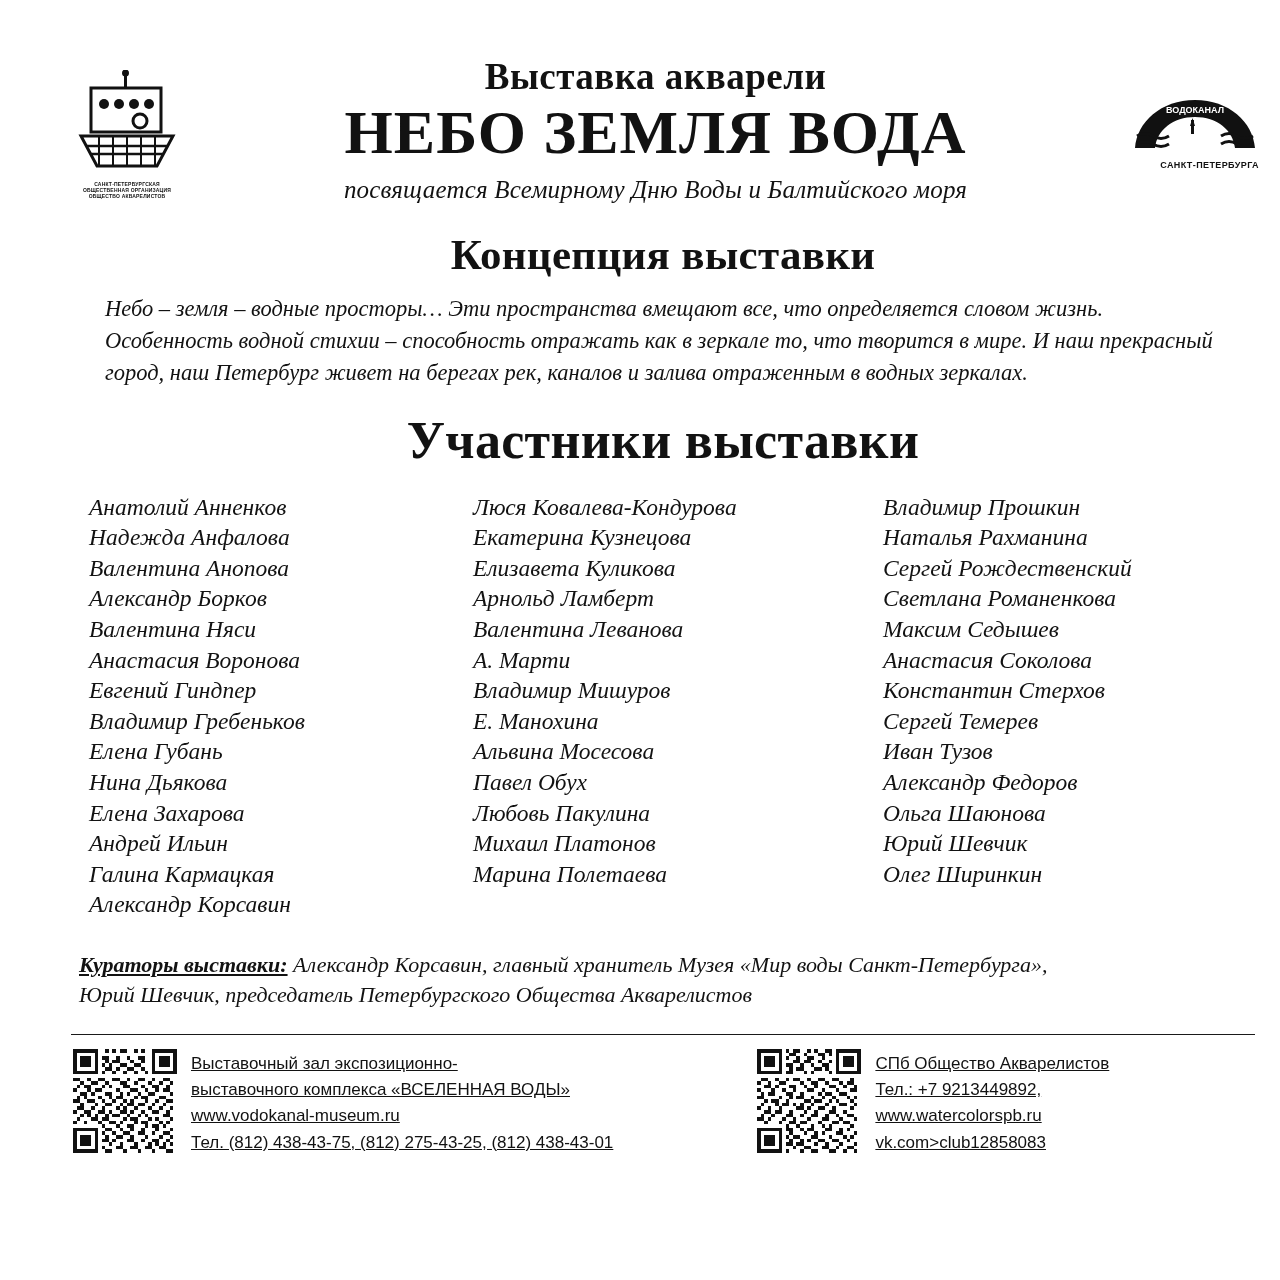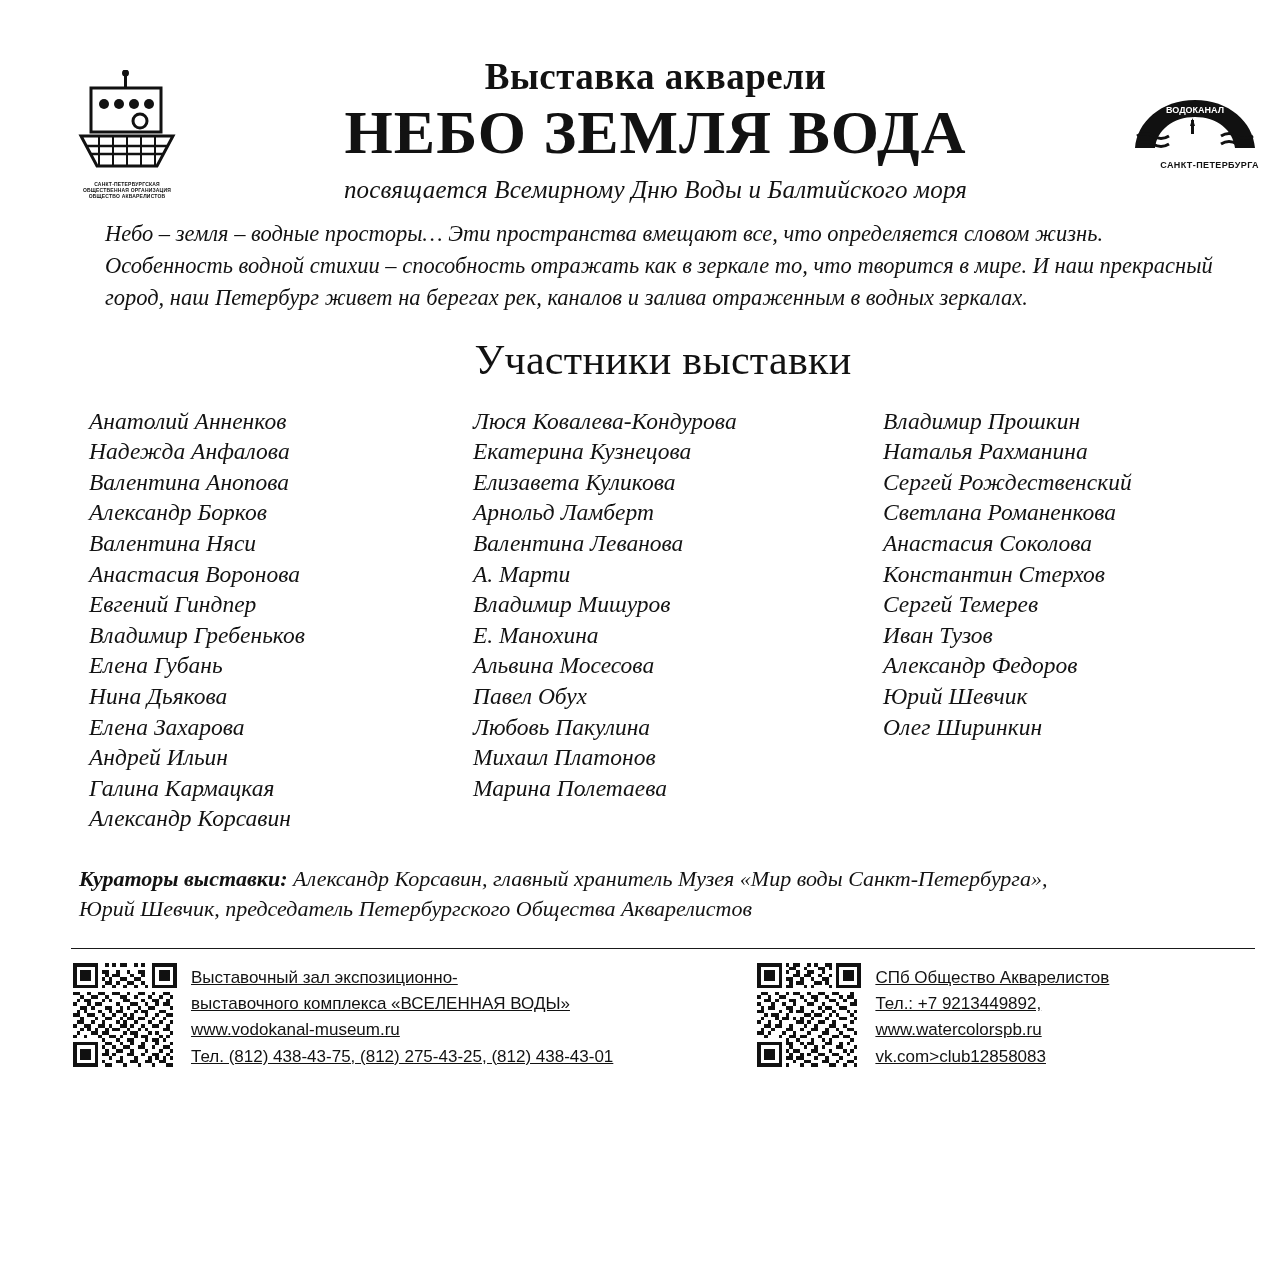"Концепция выставки" div.section-title { html: none -> <div>Концепция выставки</div> }
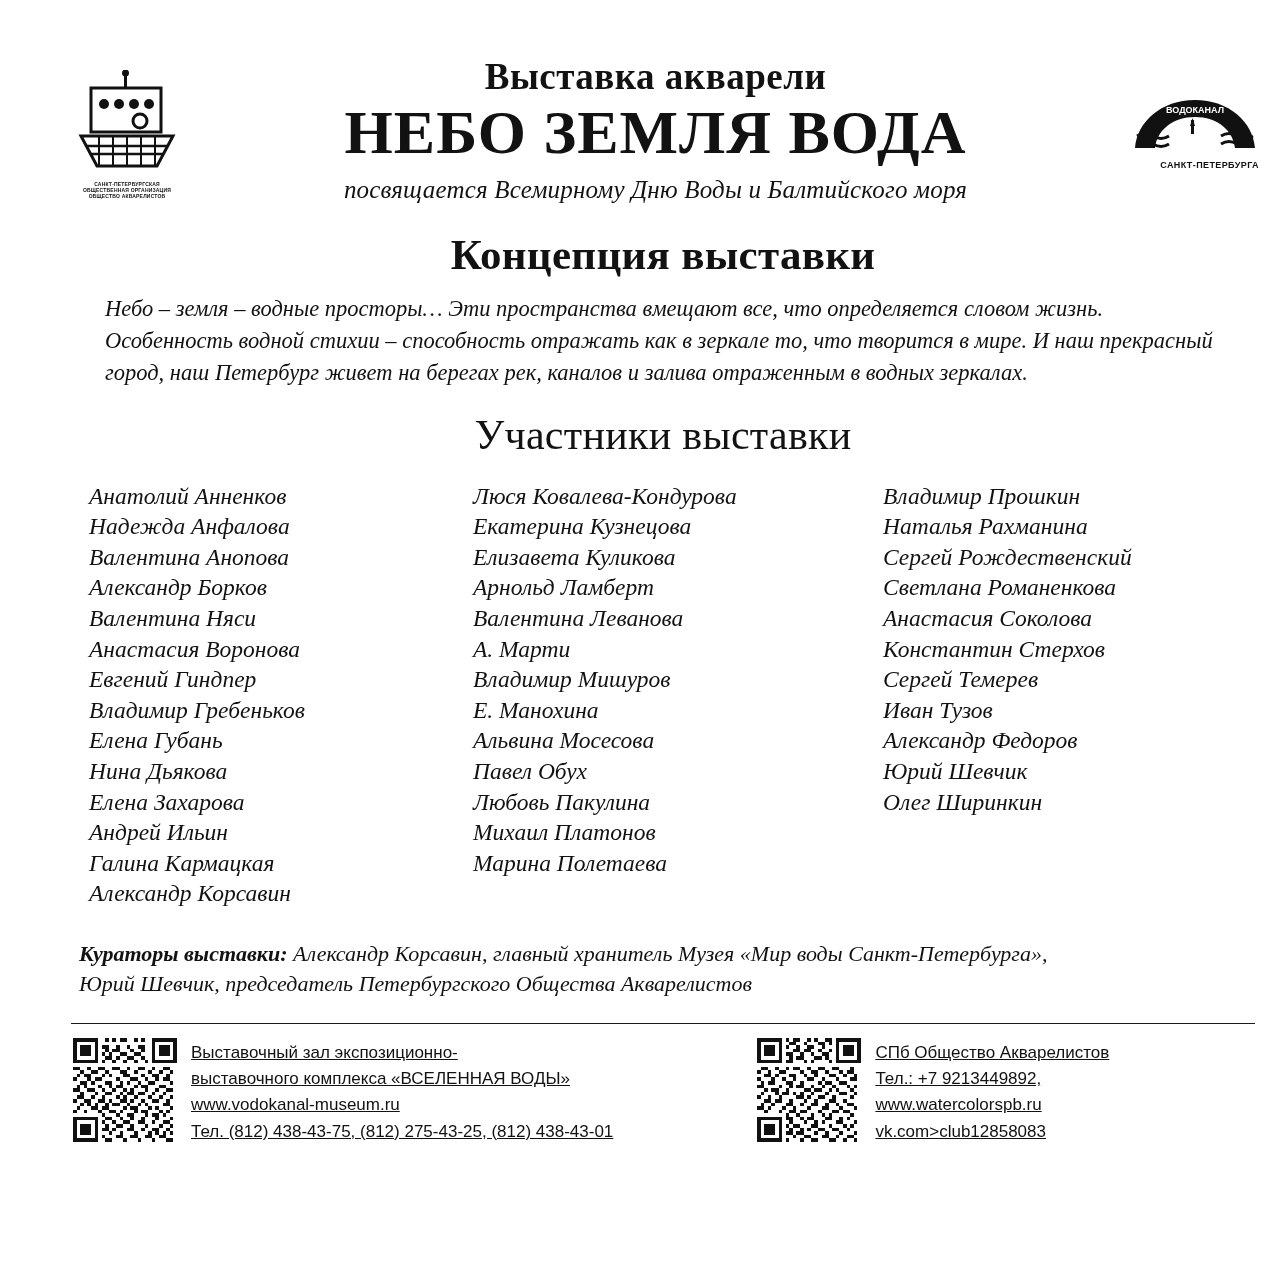"Участники выставки" .participants-title { font-size: 42px -> 52px; font-weight: normal -> bold }
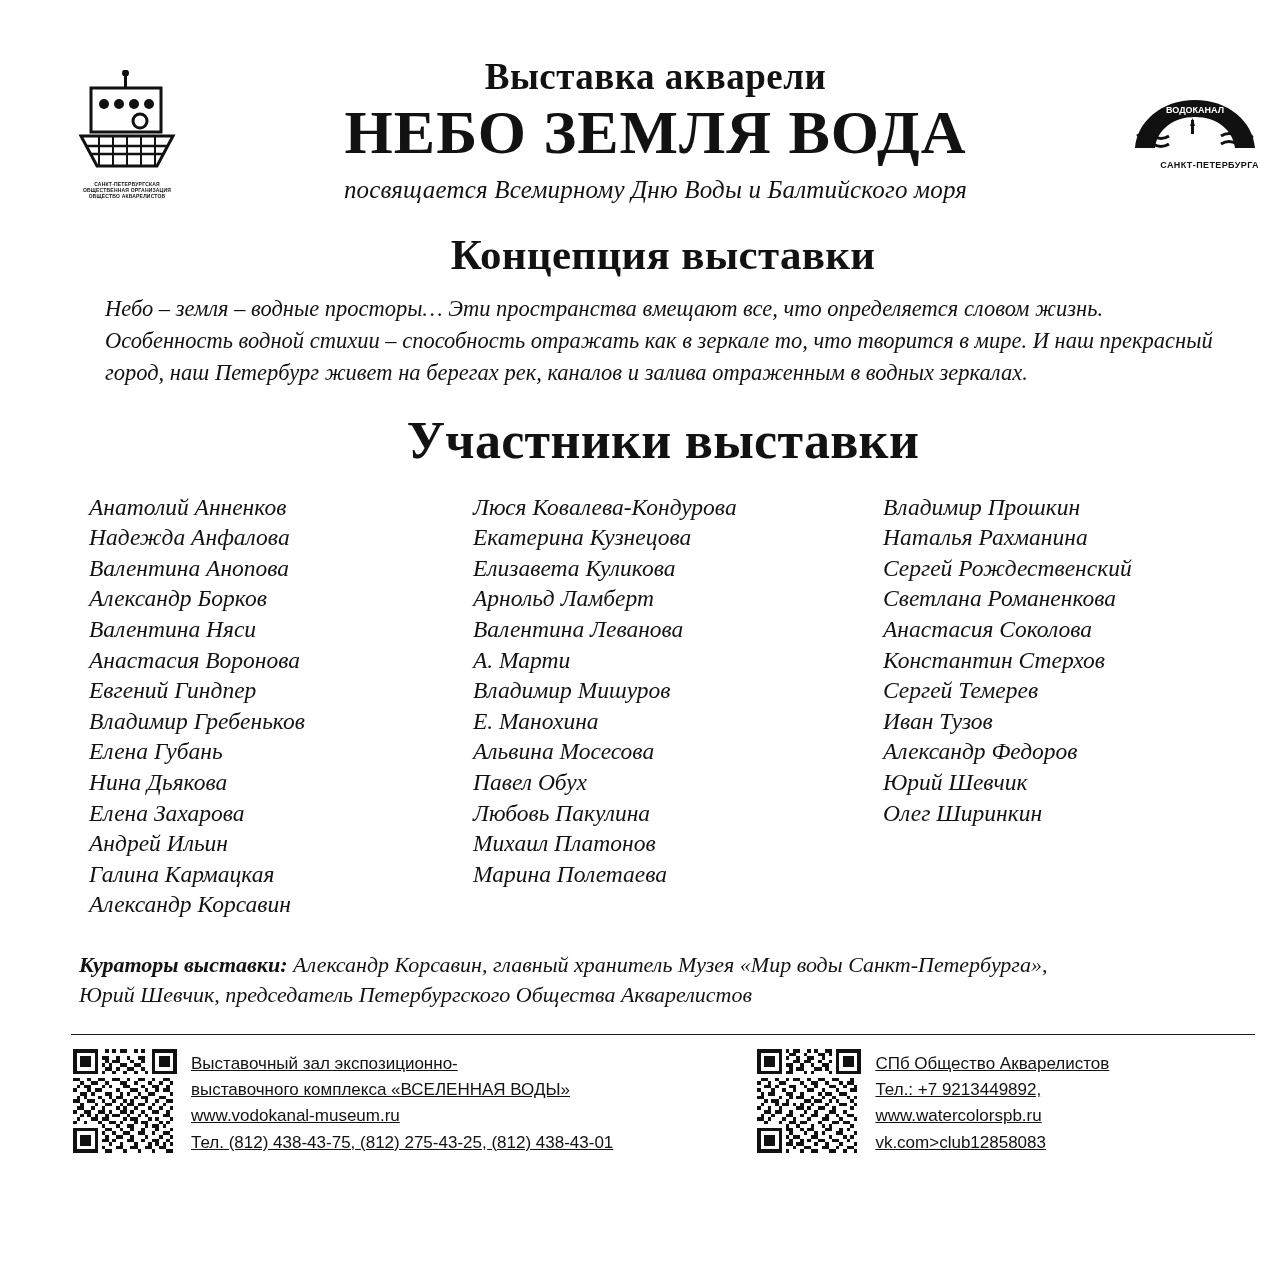"Максим Седышев" div.name { html: none -> <div>Максим Седышев</div> }
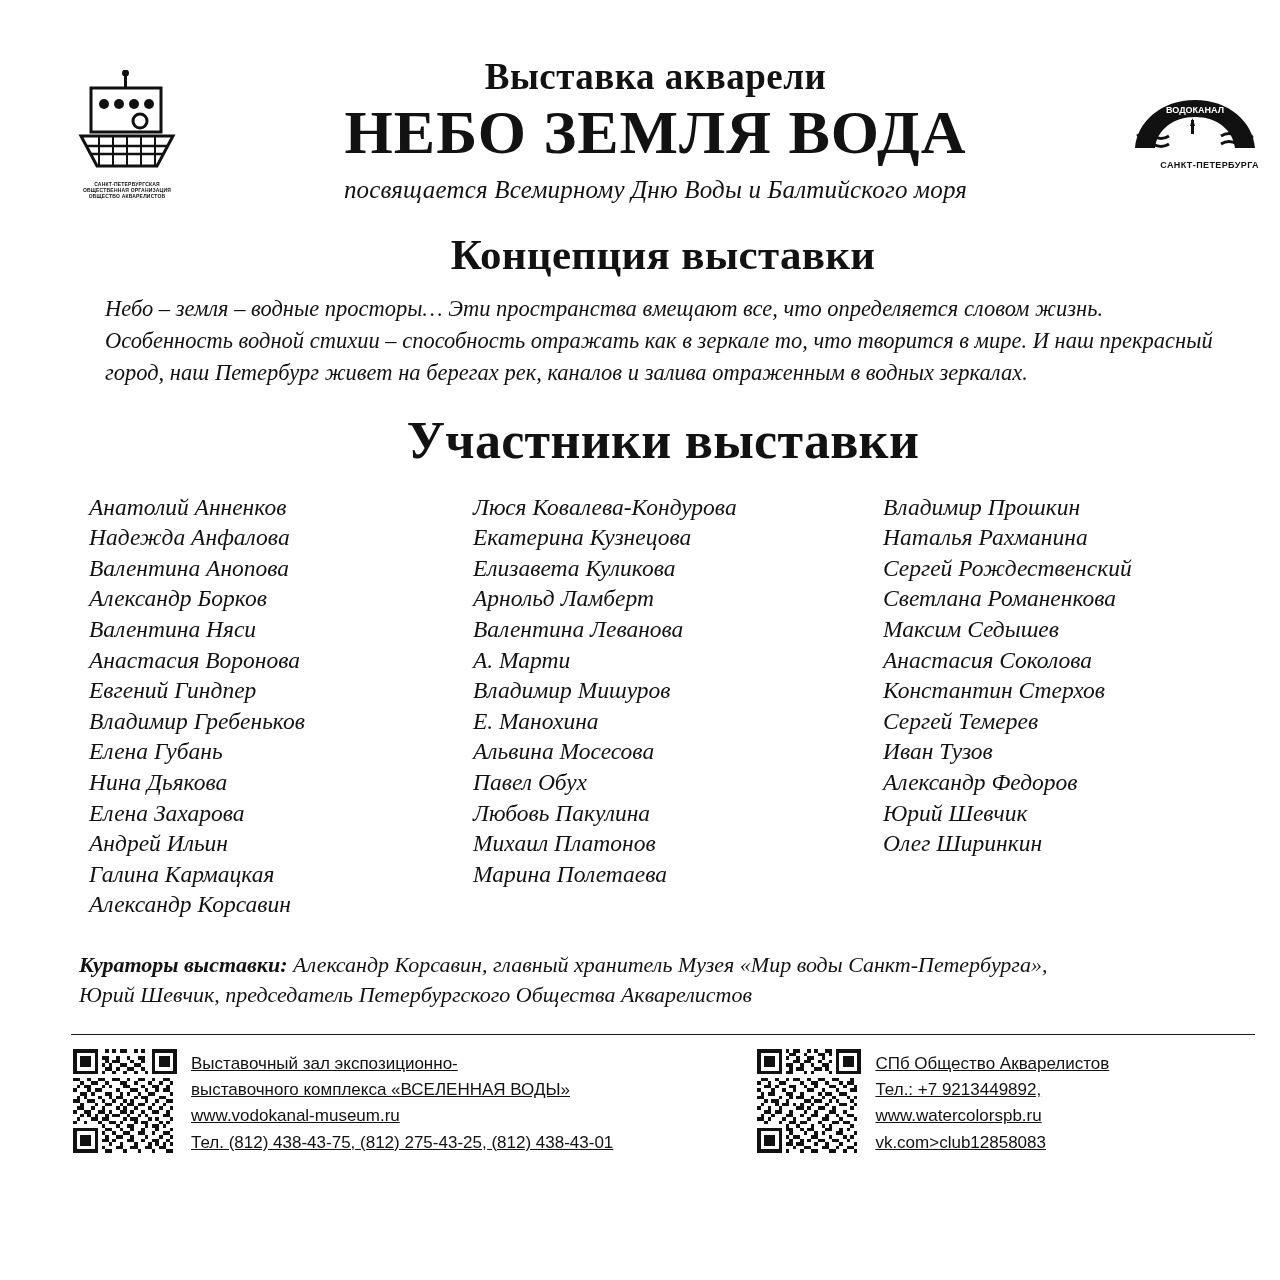"Ольга Шаюнова" div.name { html: none -> <div>Ольга Шаюнова</div> }
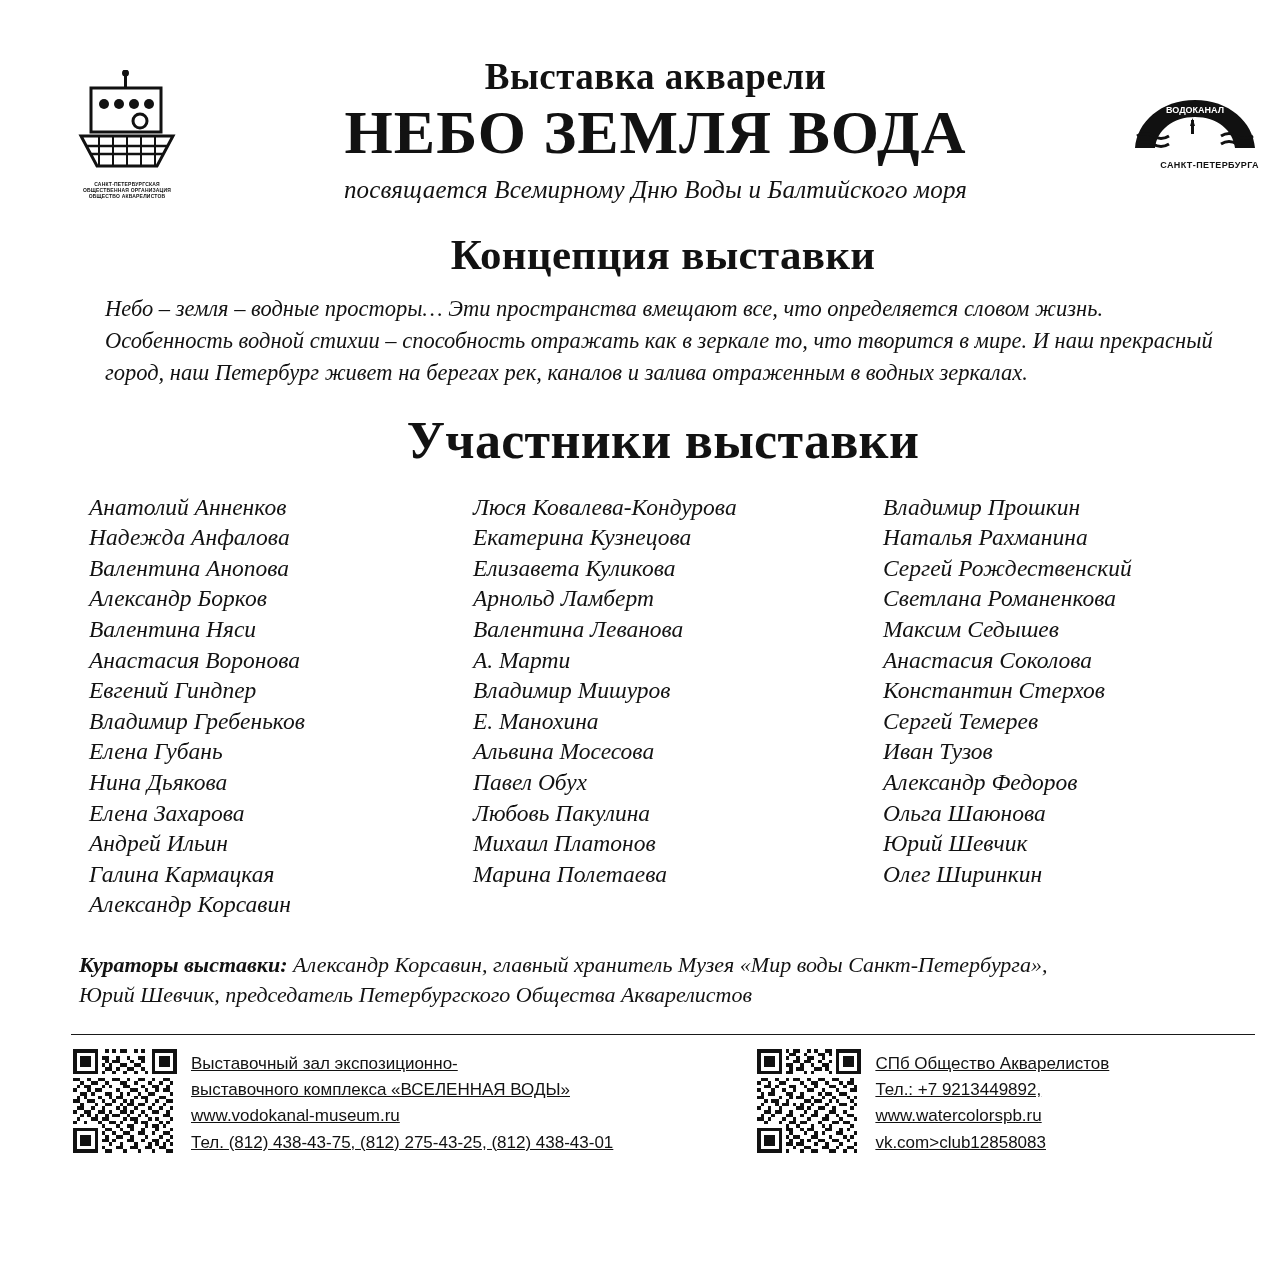"Кураторы выставки:" .curators b { text-decoration: none -> underline }
